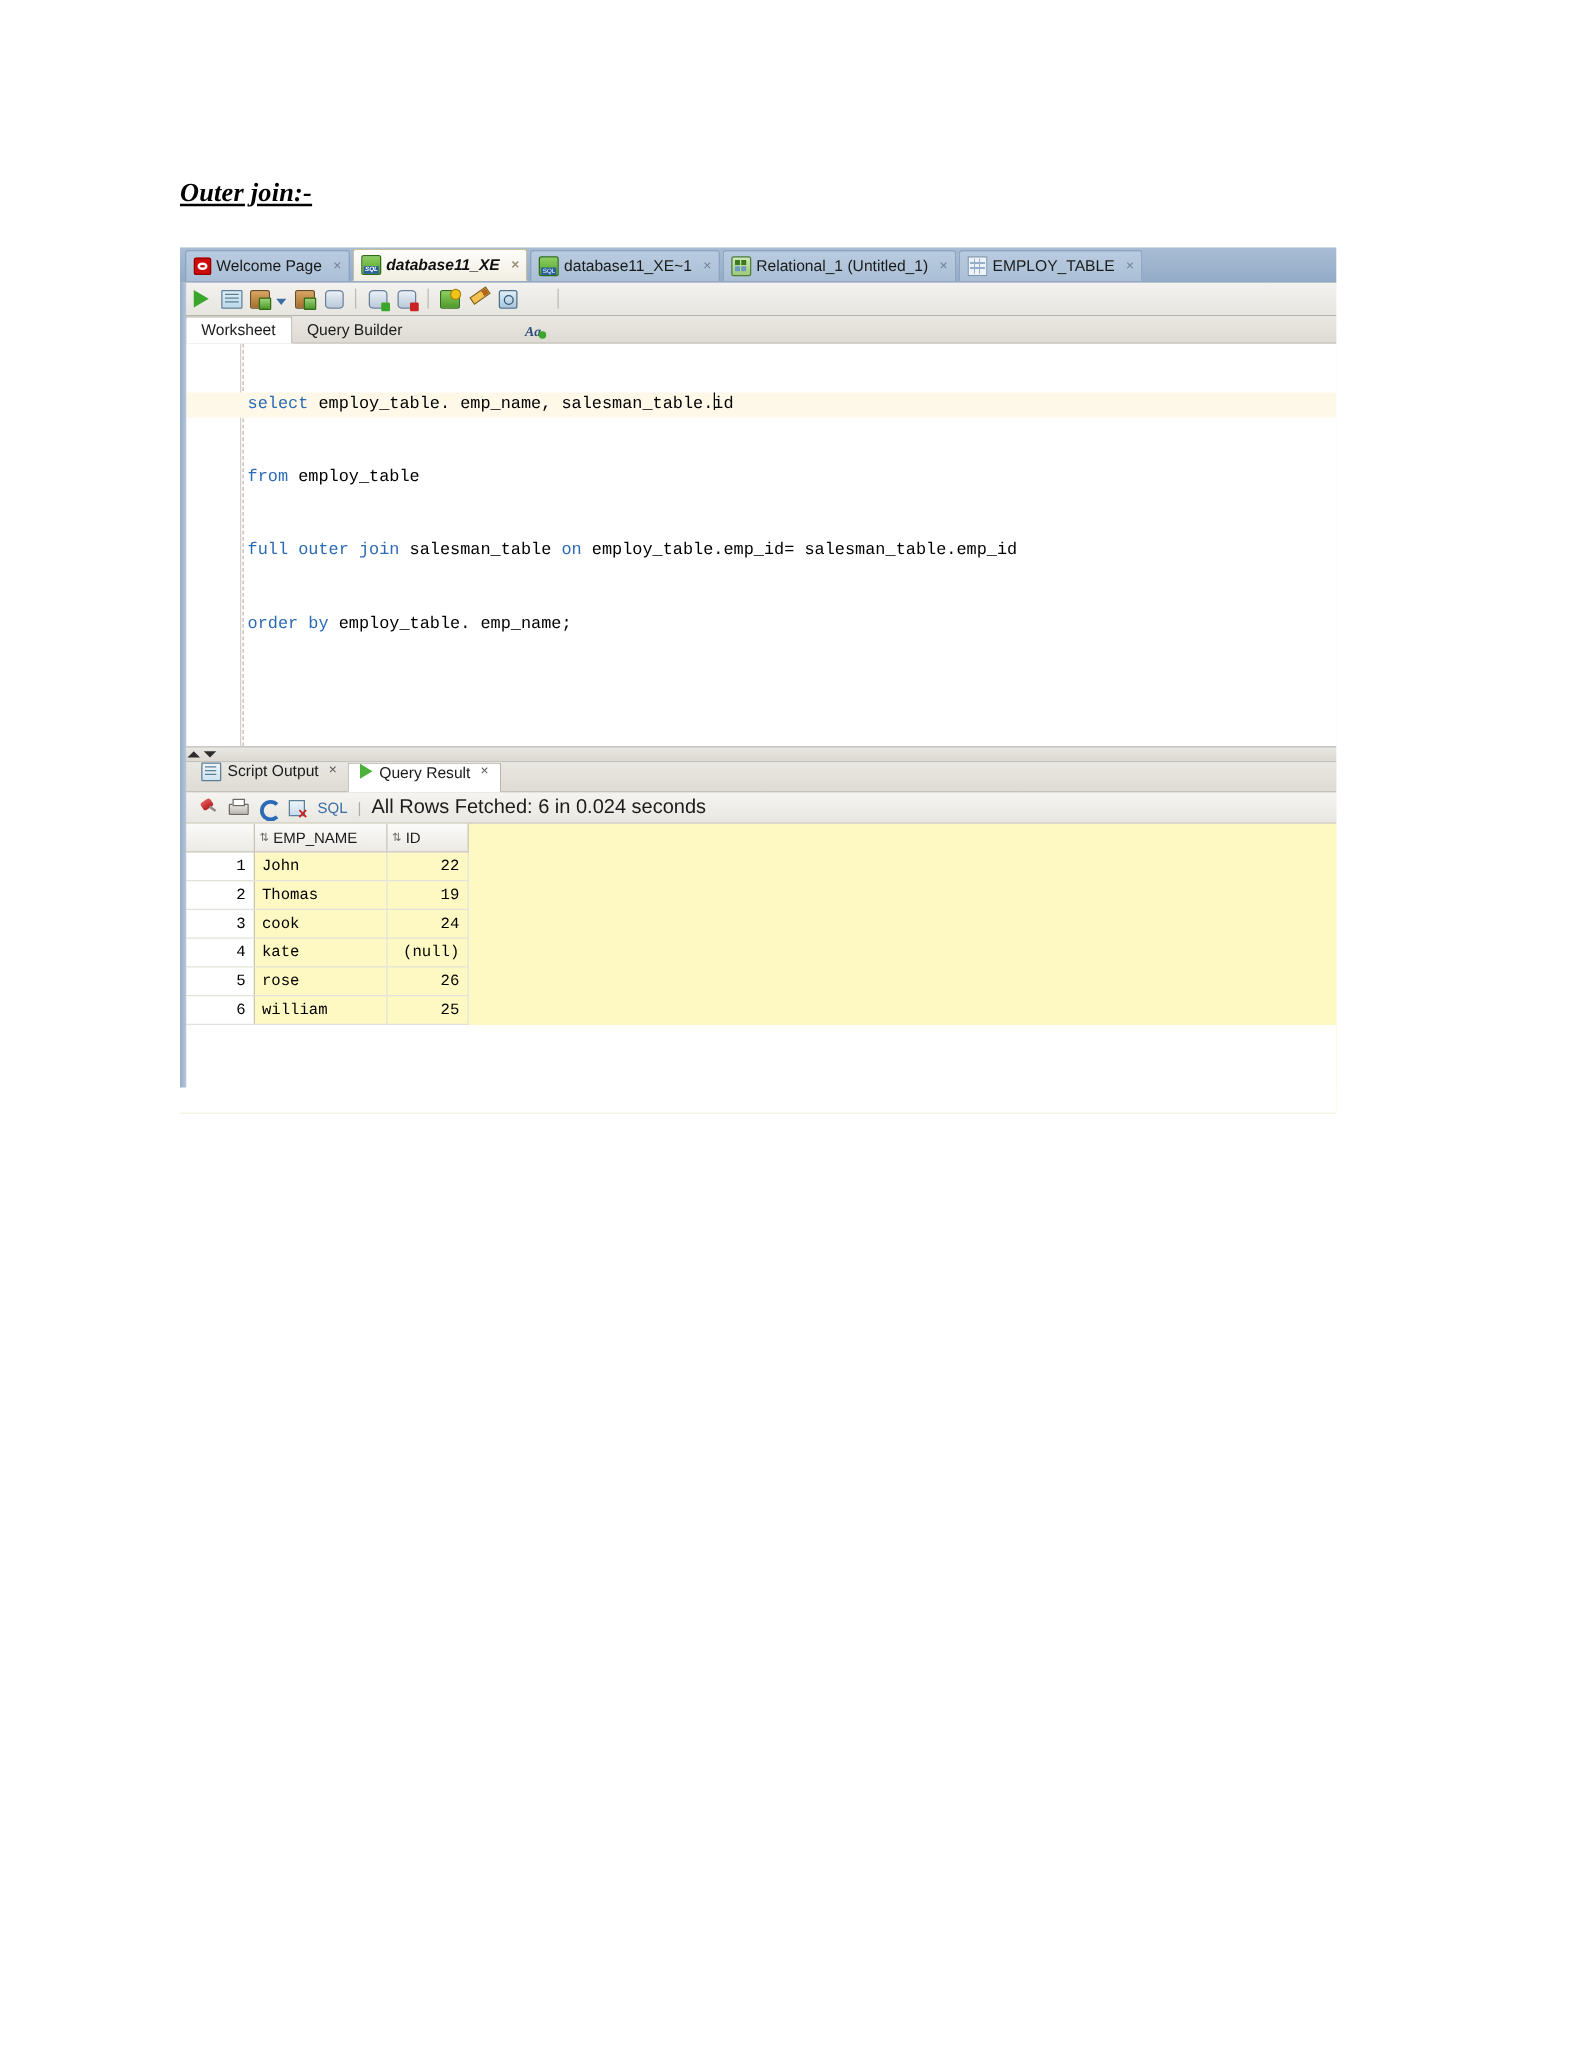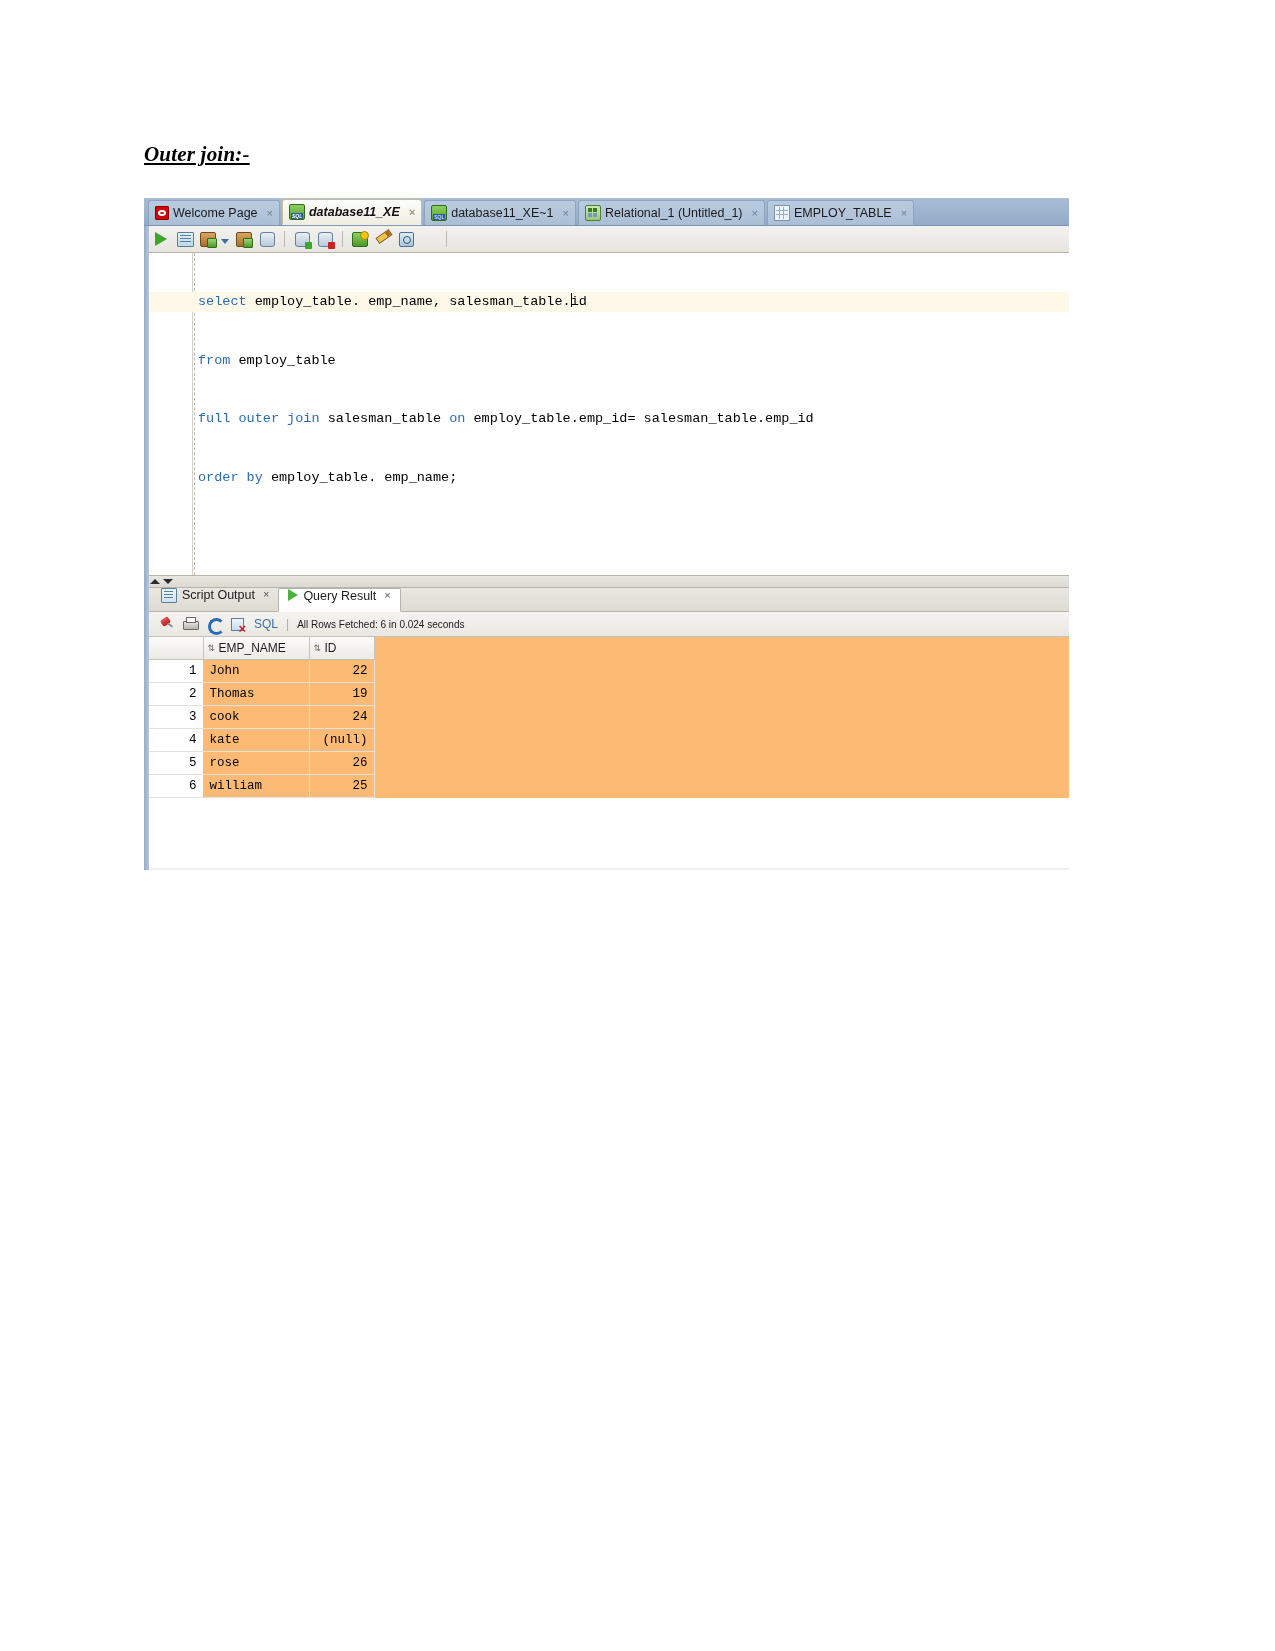"Worksheet" div.ws-tabs { html: none -> <div> <div> <span>Worksheet</span> </div> <div> <span>Query Builder</span> </div> </div> }
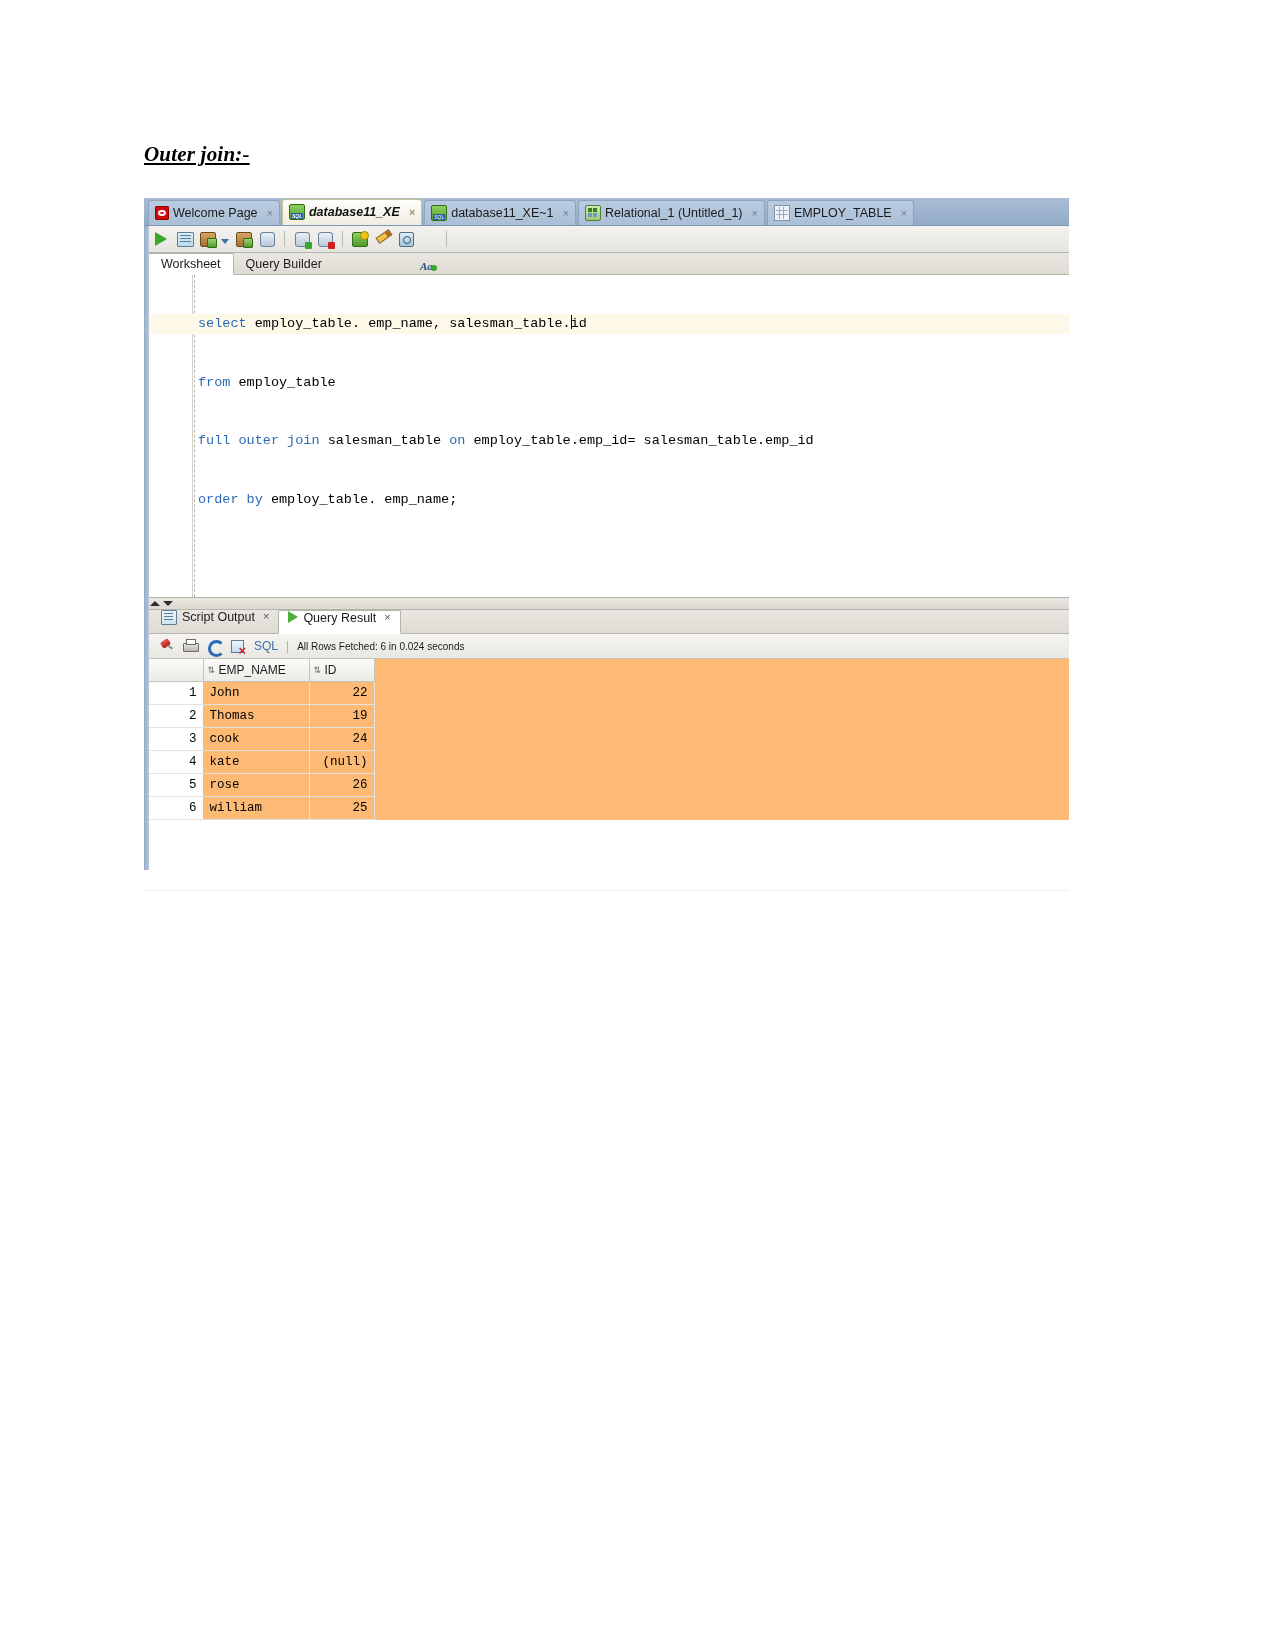"All Rows Fetched: 6 in" .fetch-msg { font-size: 10px -> 16px }
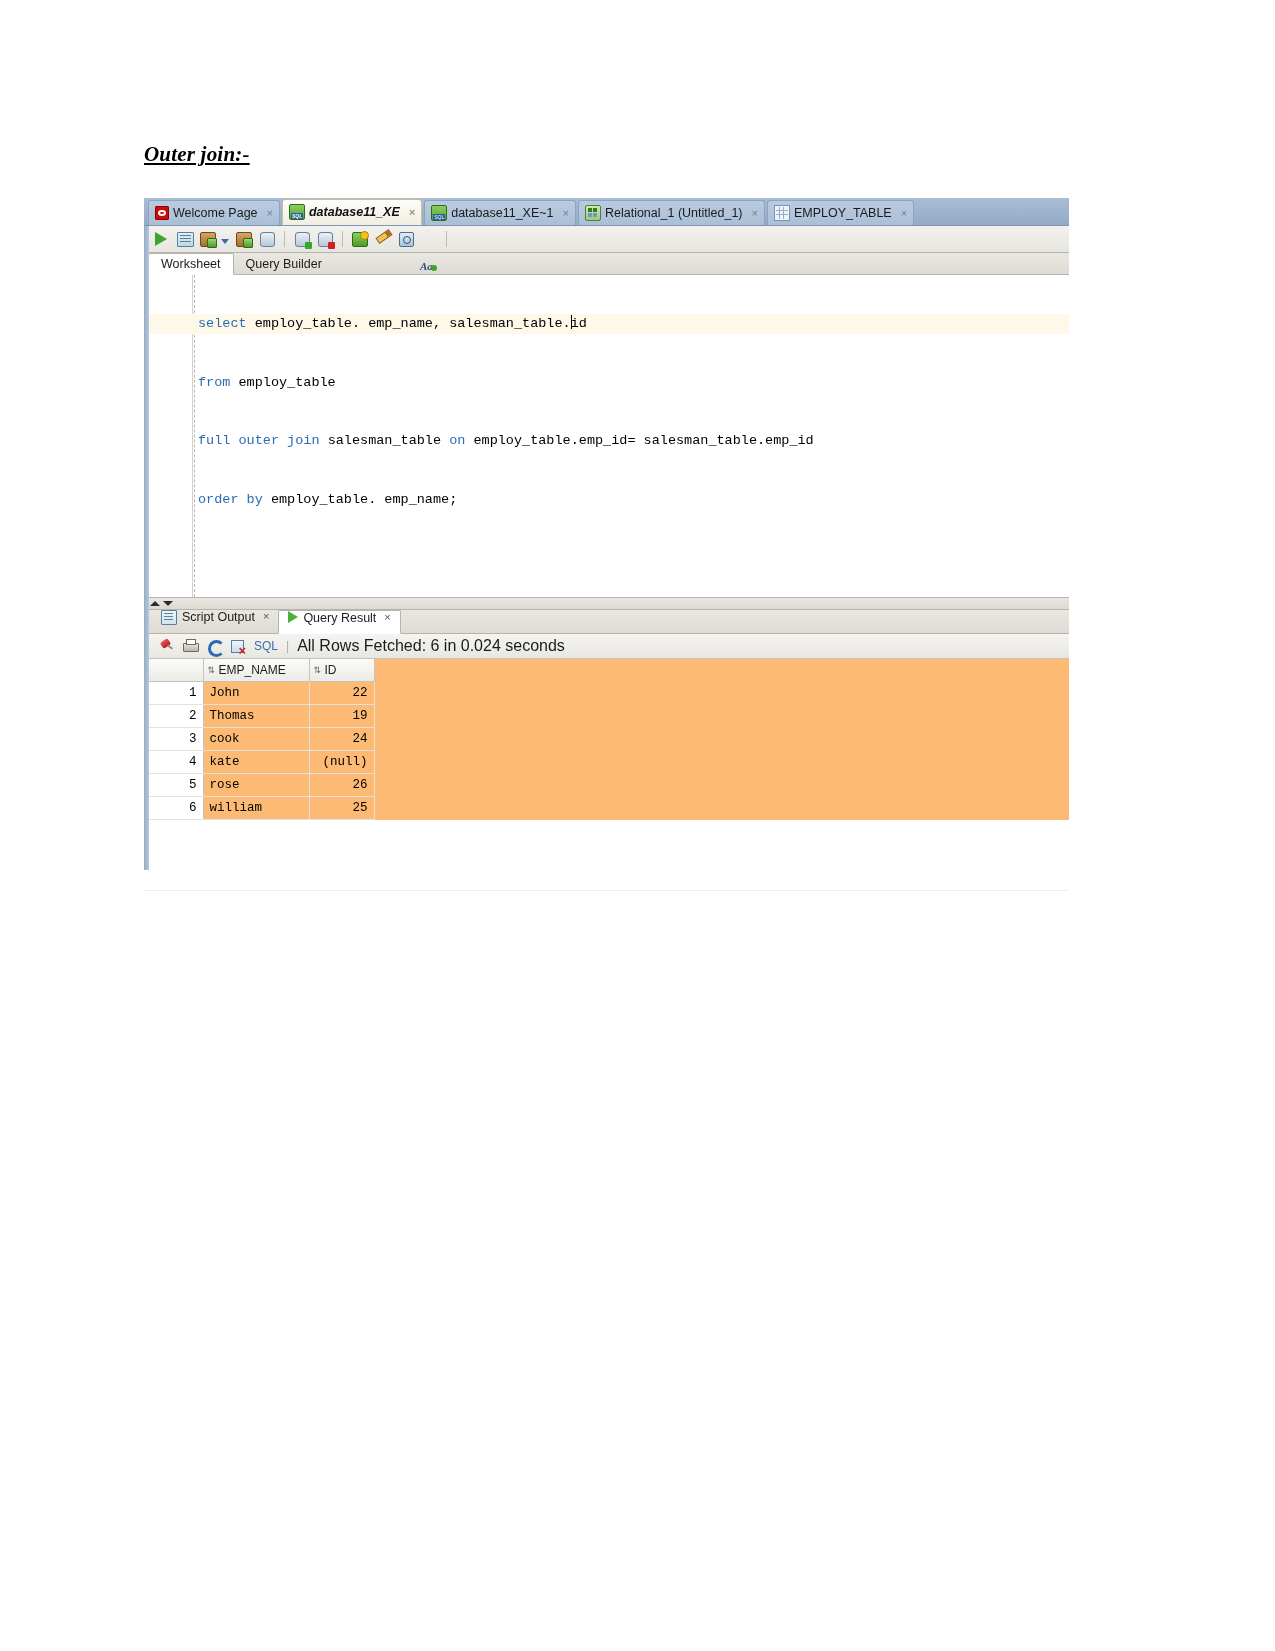"⇅ EMP_NAME" .grid { background: #fdba74 -> #fef9c3 }
